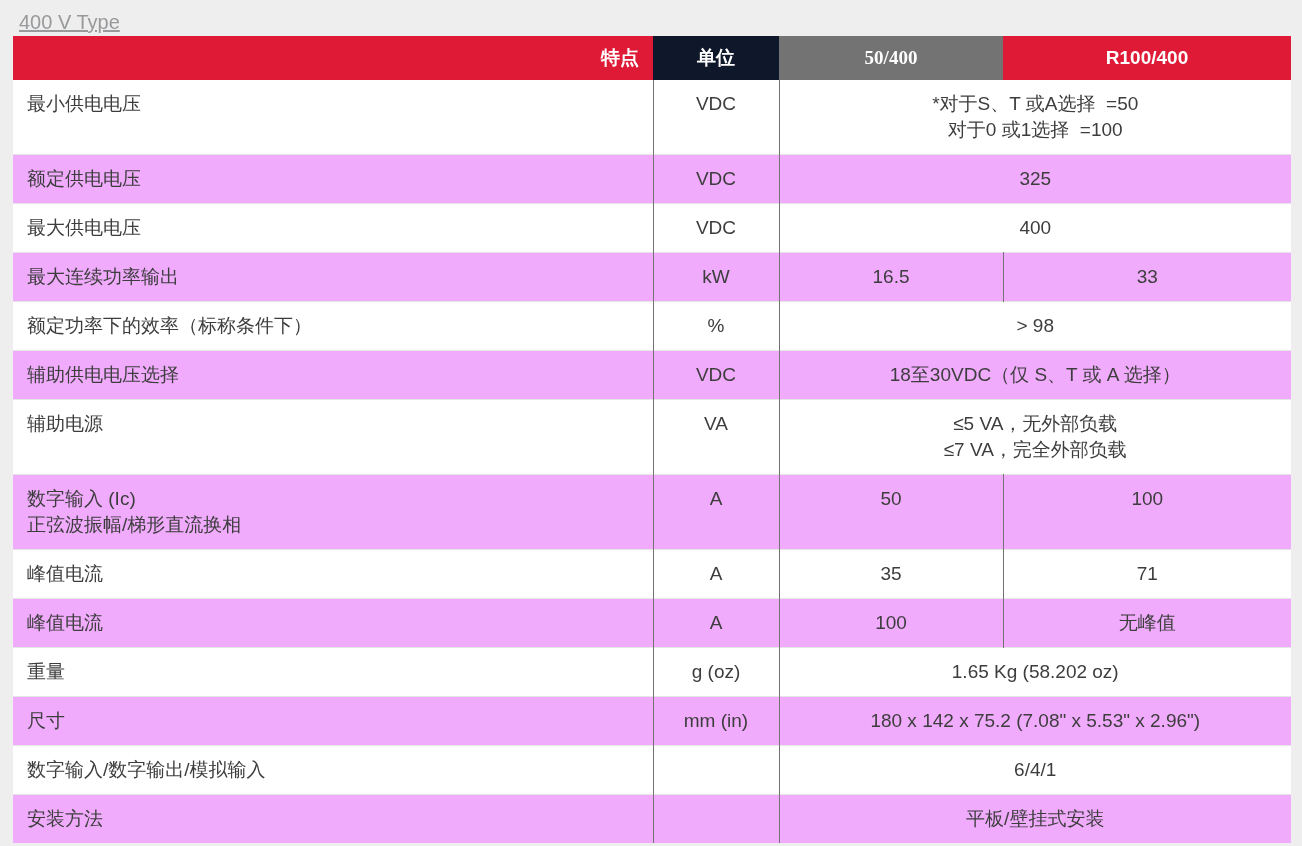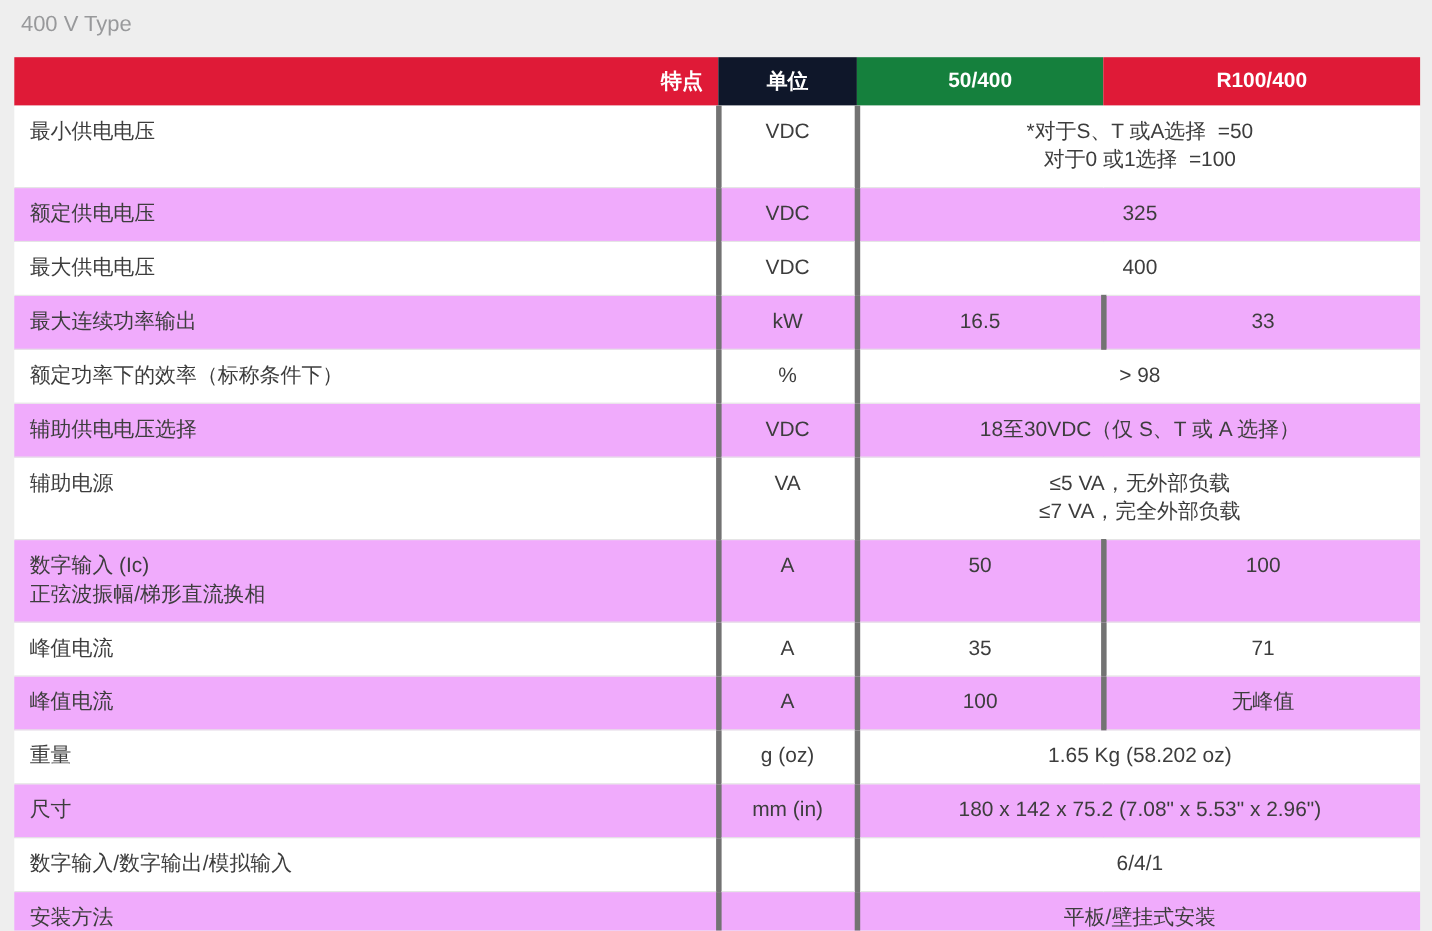"400 V Type" .section-title { margin: 0 0 19px 6px -> 0 0 3px 6px; text-decoration: none -> underline }
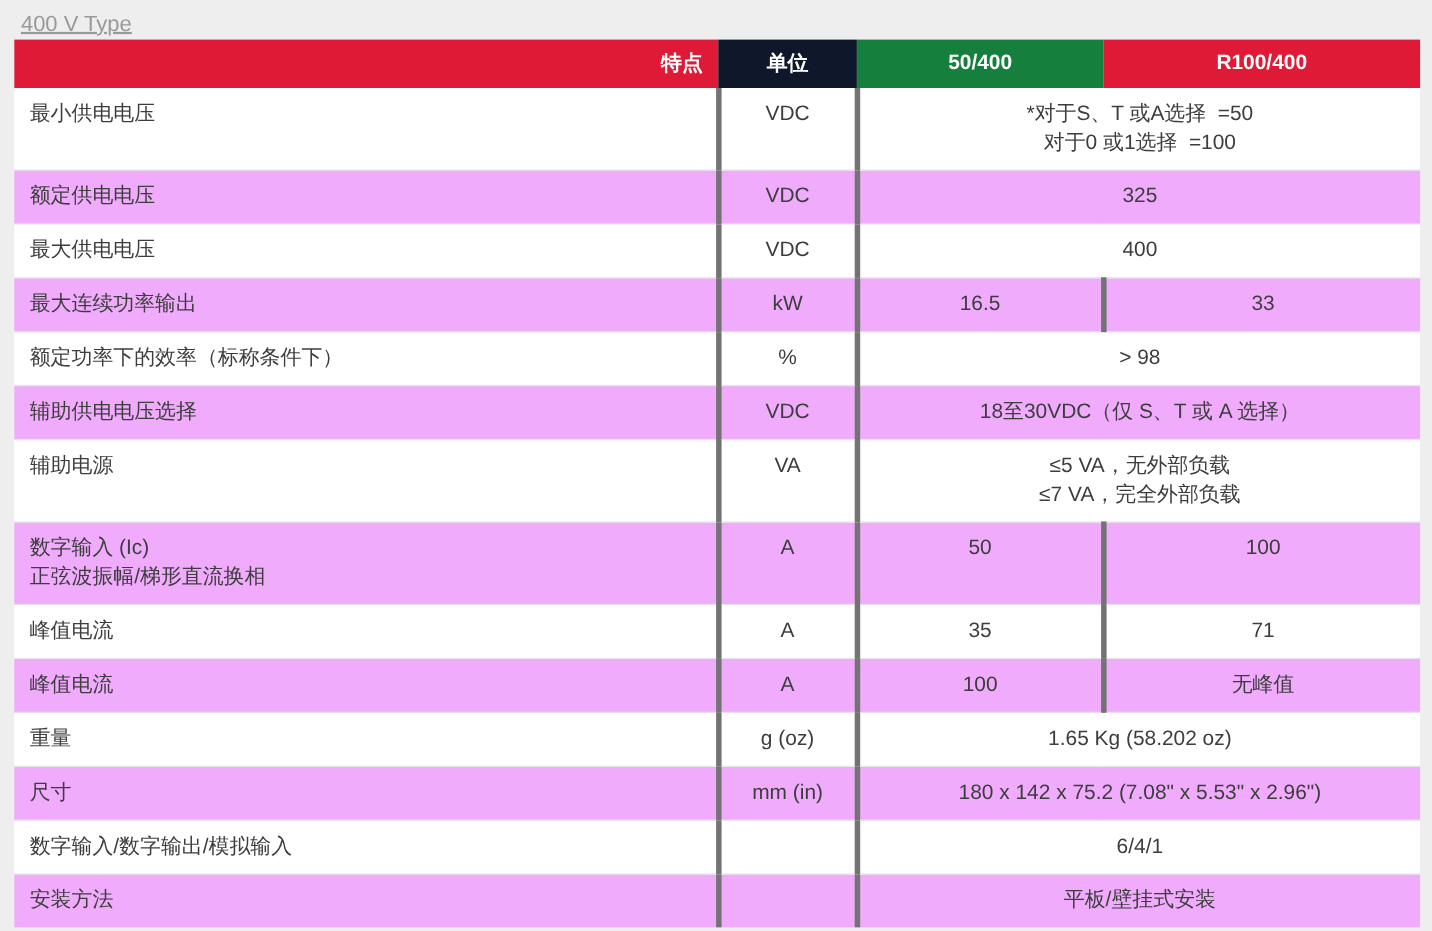"50/400" th { background: #15803d -> #737373; font-family: none -> Liberation Serif, serif }
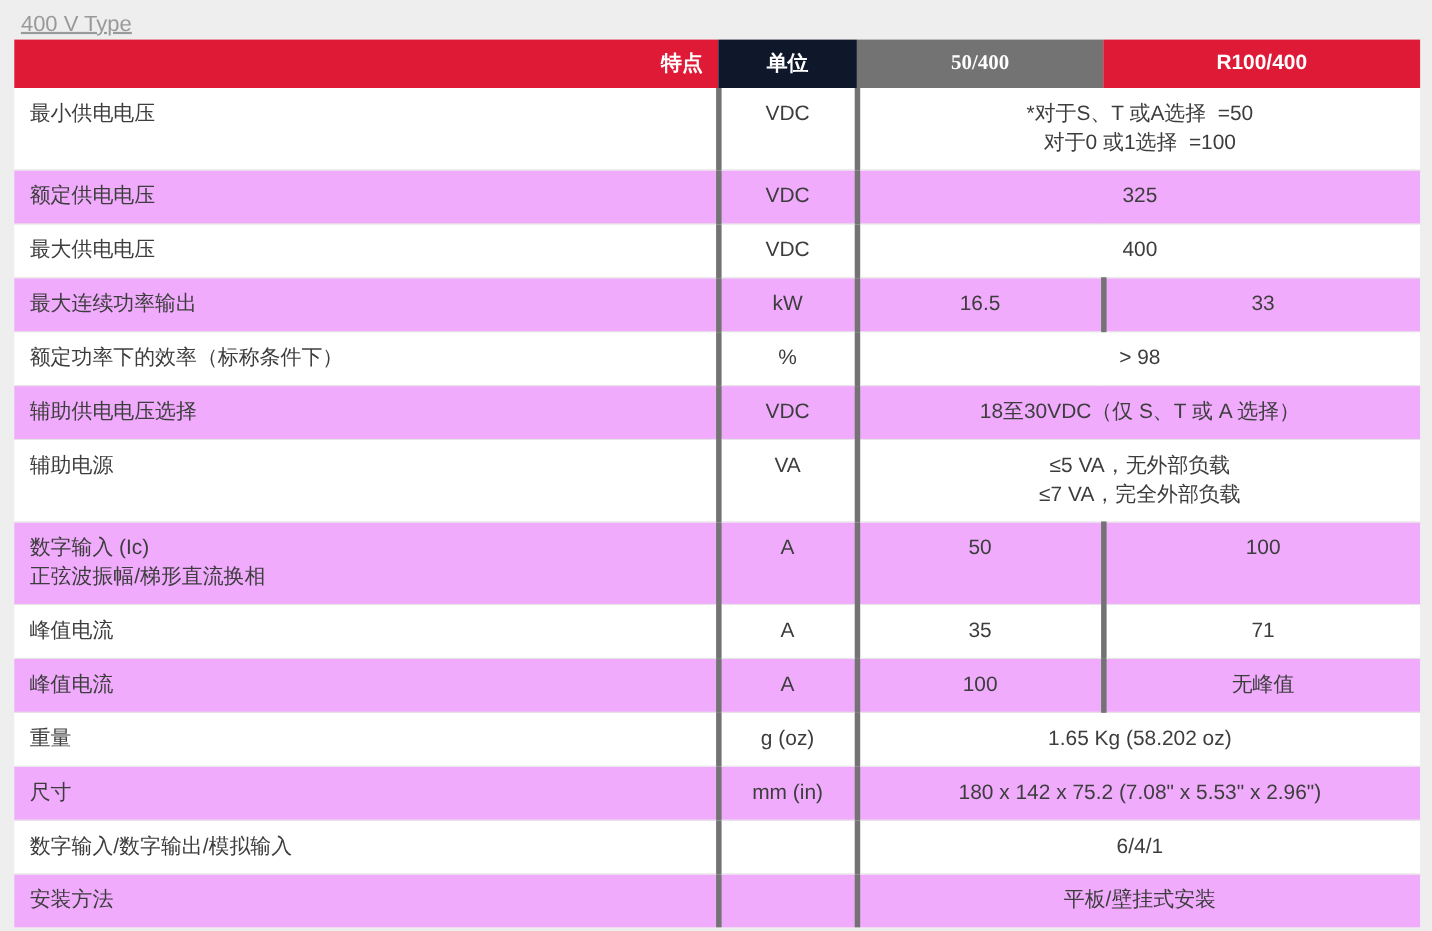"VDC" tbody td.v-divider { border-left: 5px solid #737373 -> 1px solid #737373 }
